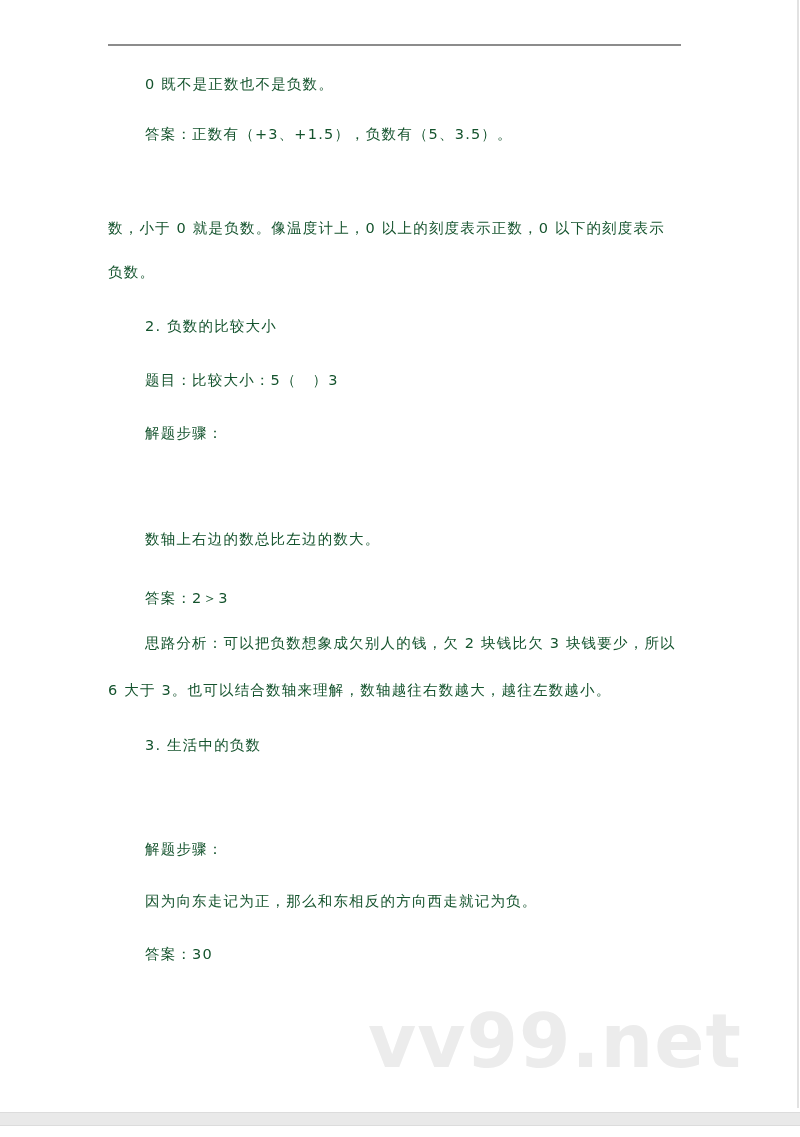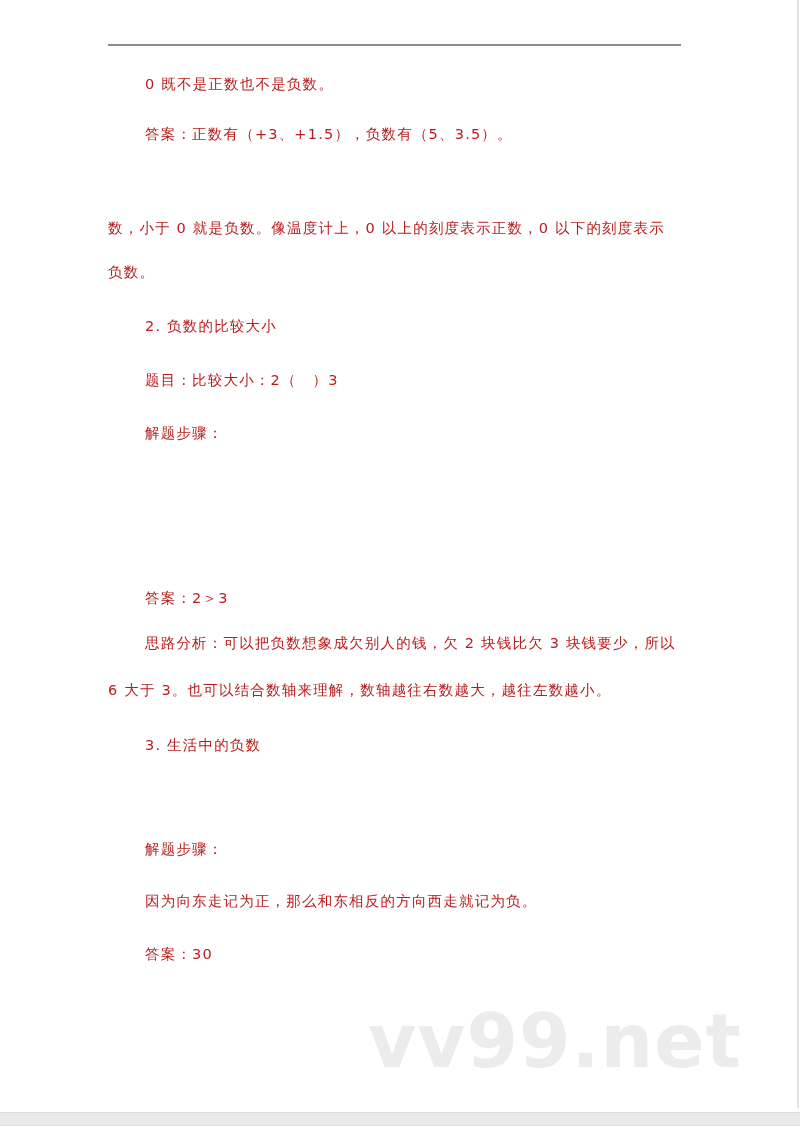"0 既不是正数也不是负数。" .line { color: #b91c1c -> #14532d }
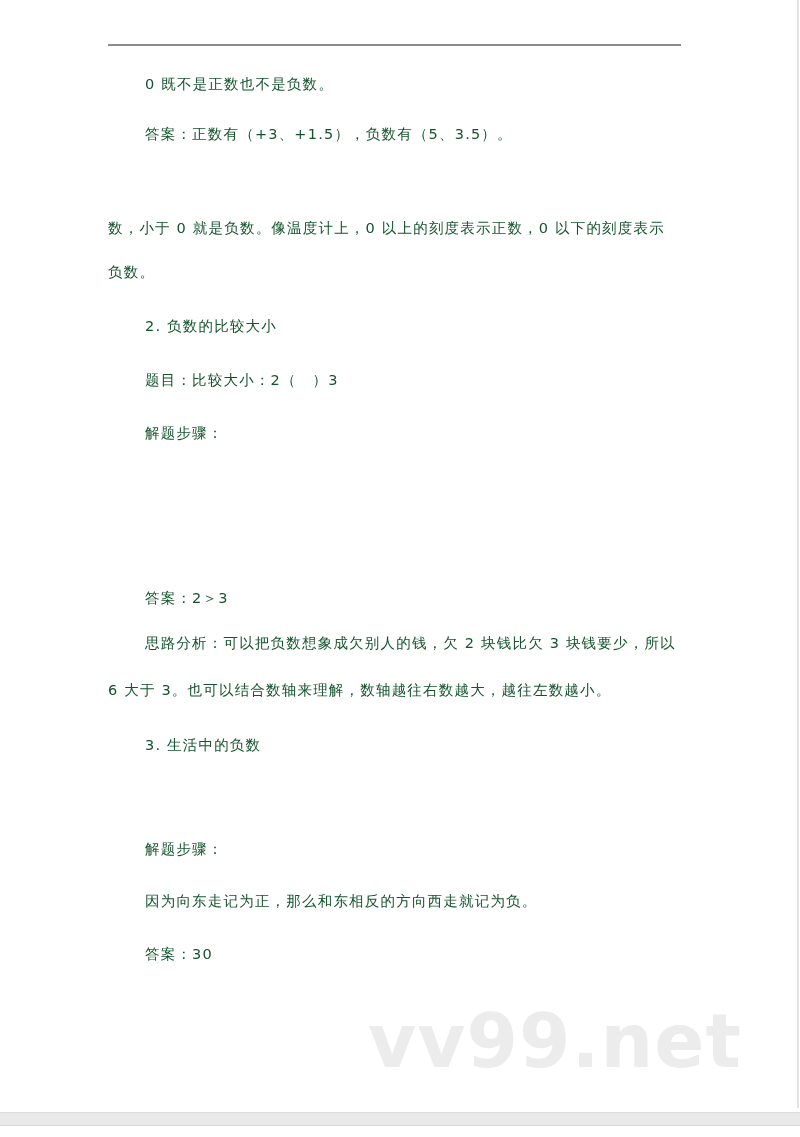"题目：比较大小：2（ ）3" div.line { text: 2 -> 5 }
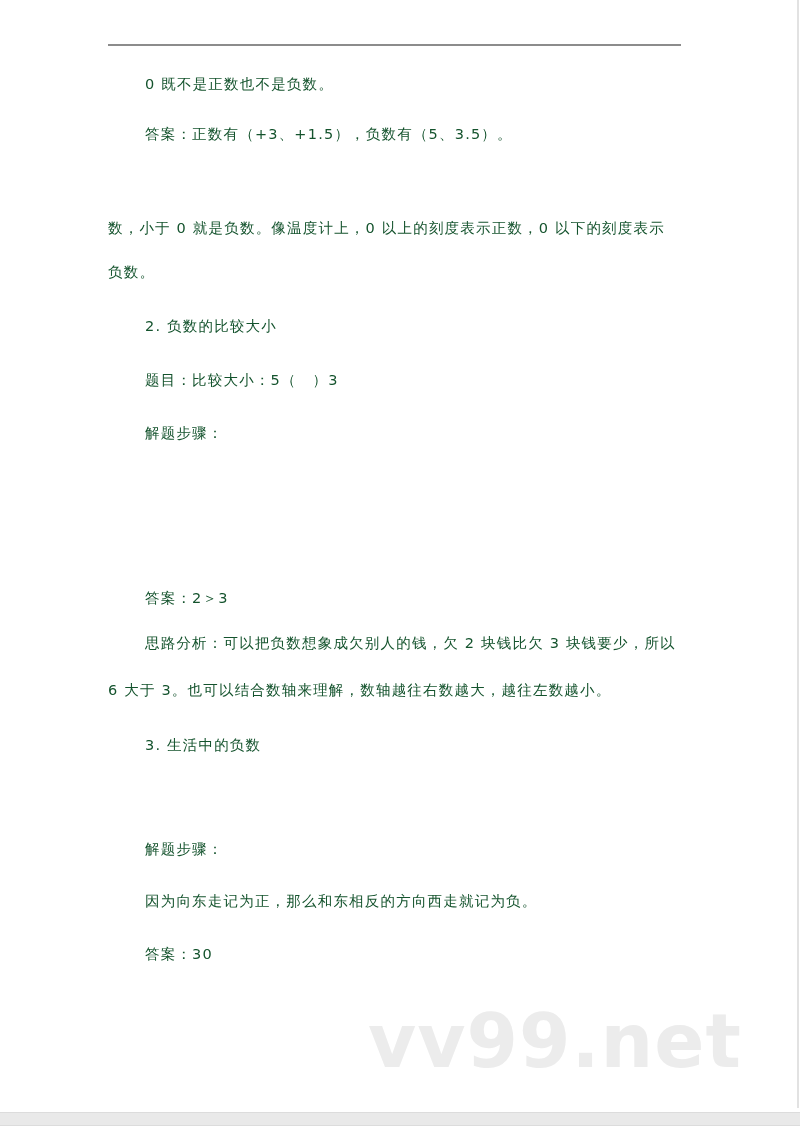"数轴上右边的数总比左边的数大。" div.line { html: none -> <div>数轴上右边的数总比左边的数大。</div> }
